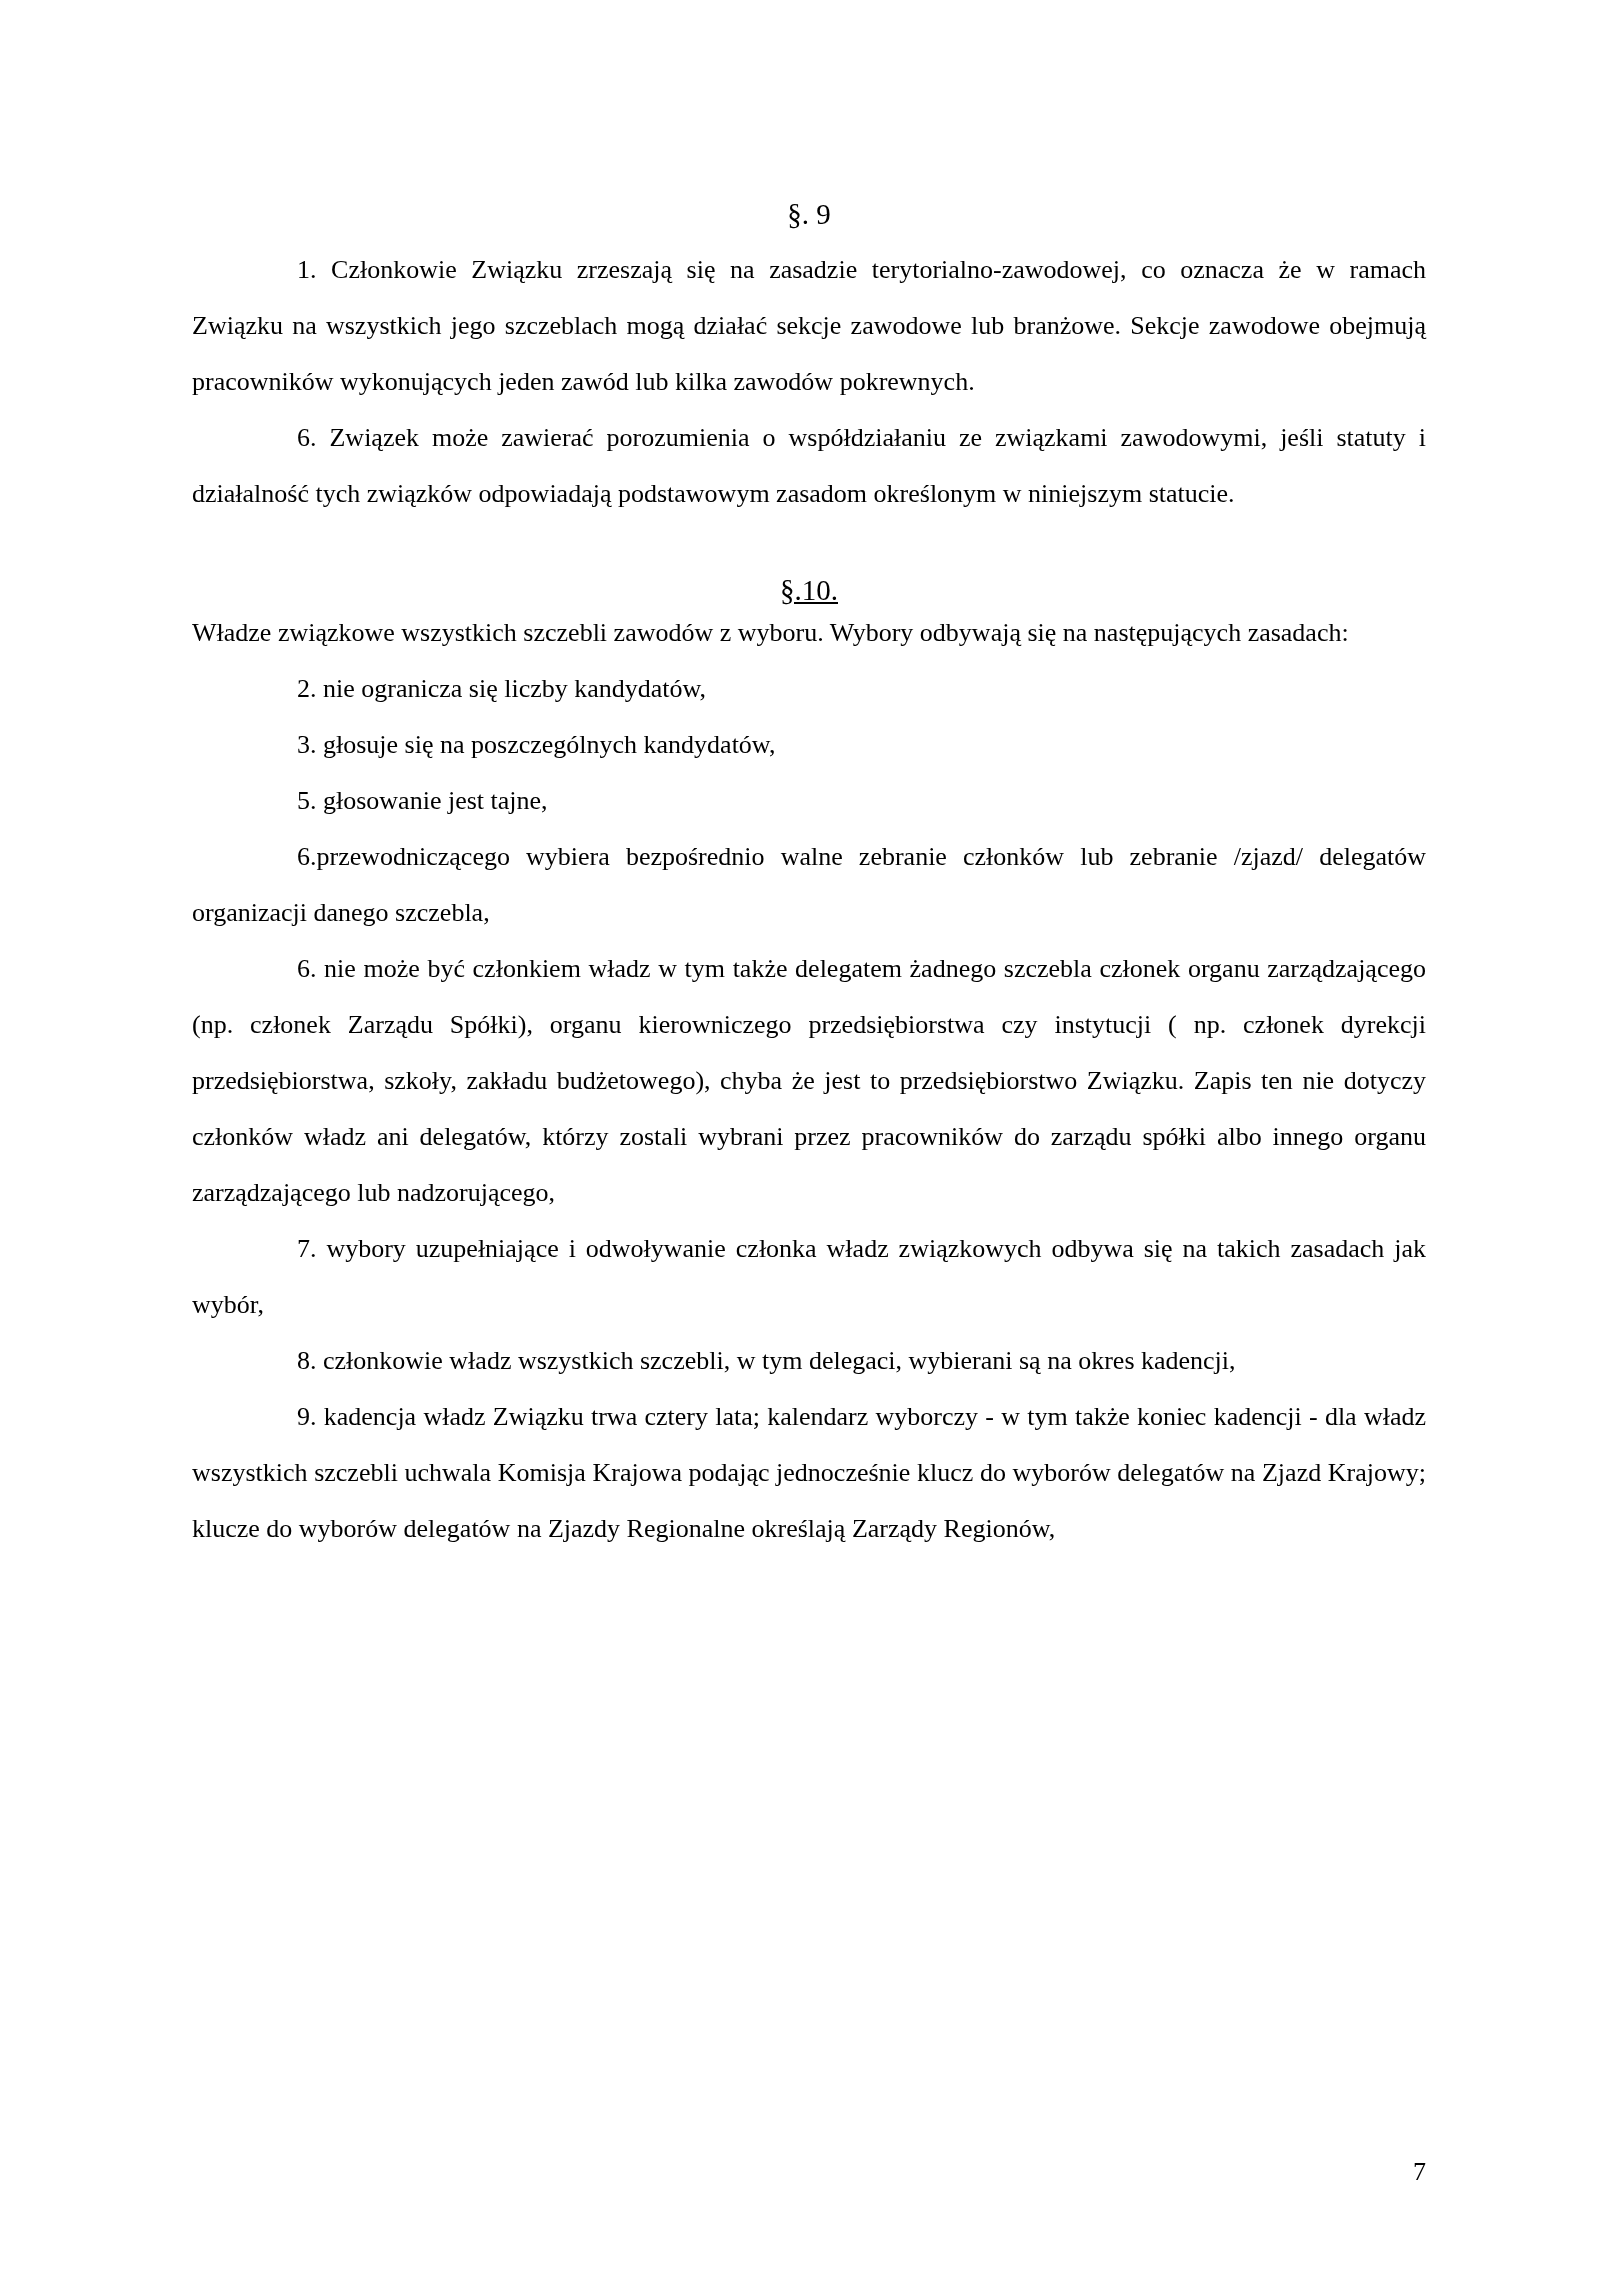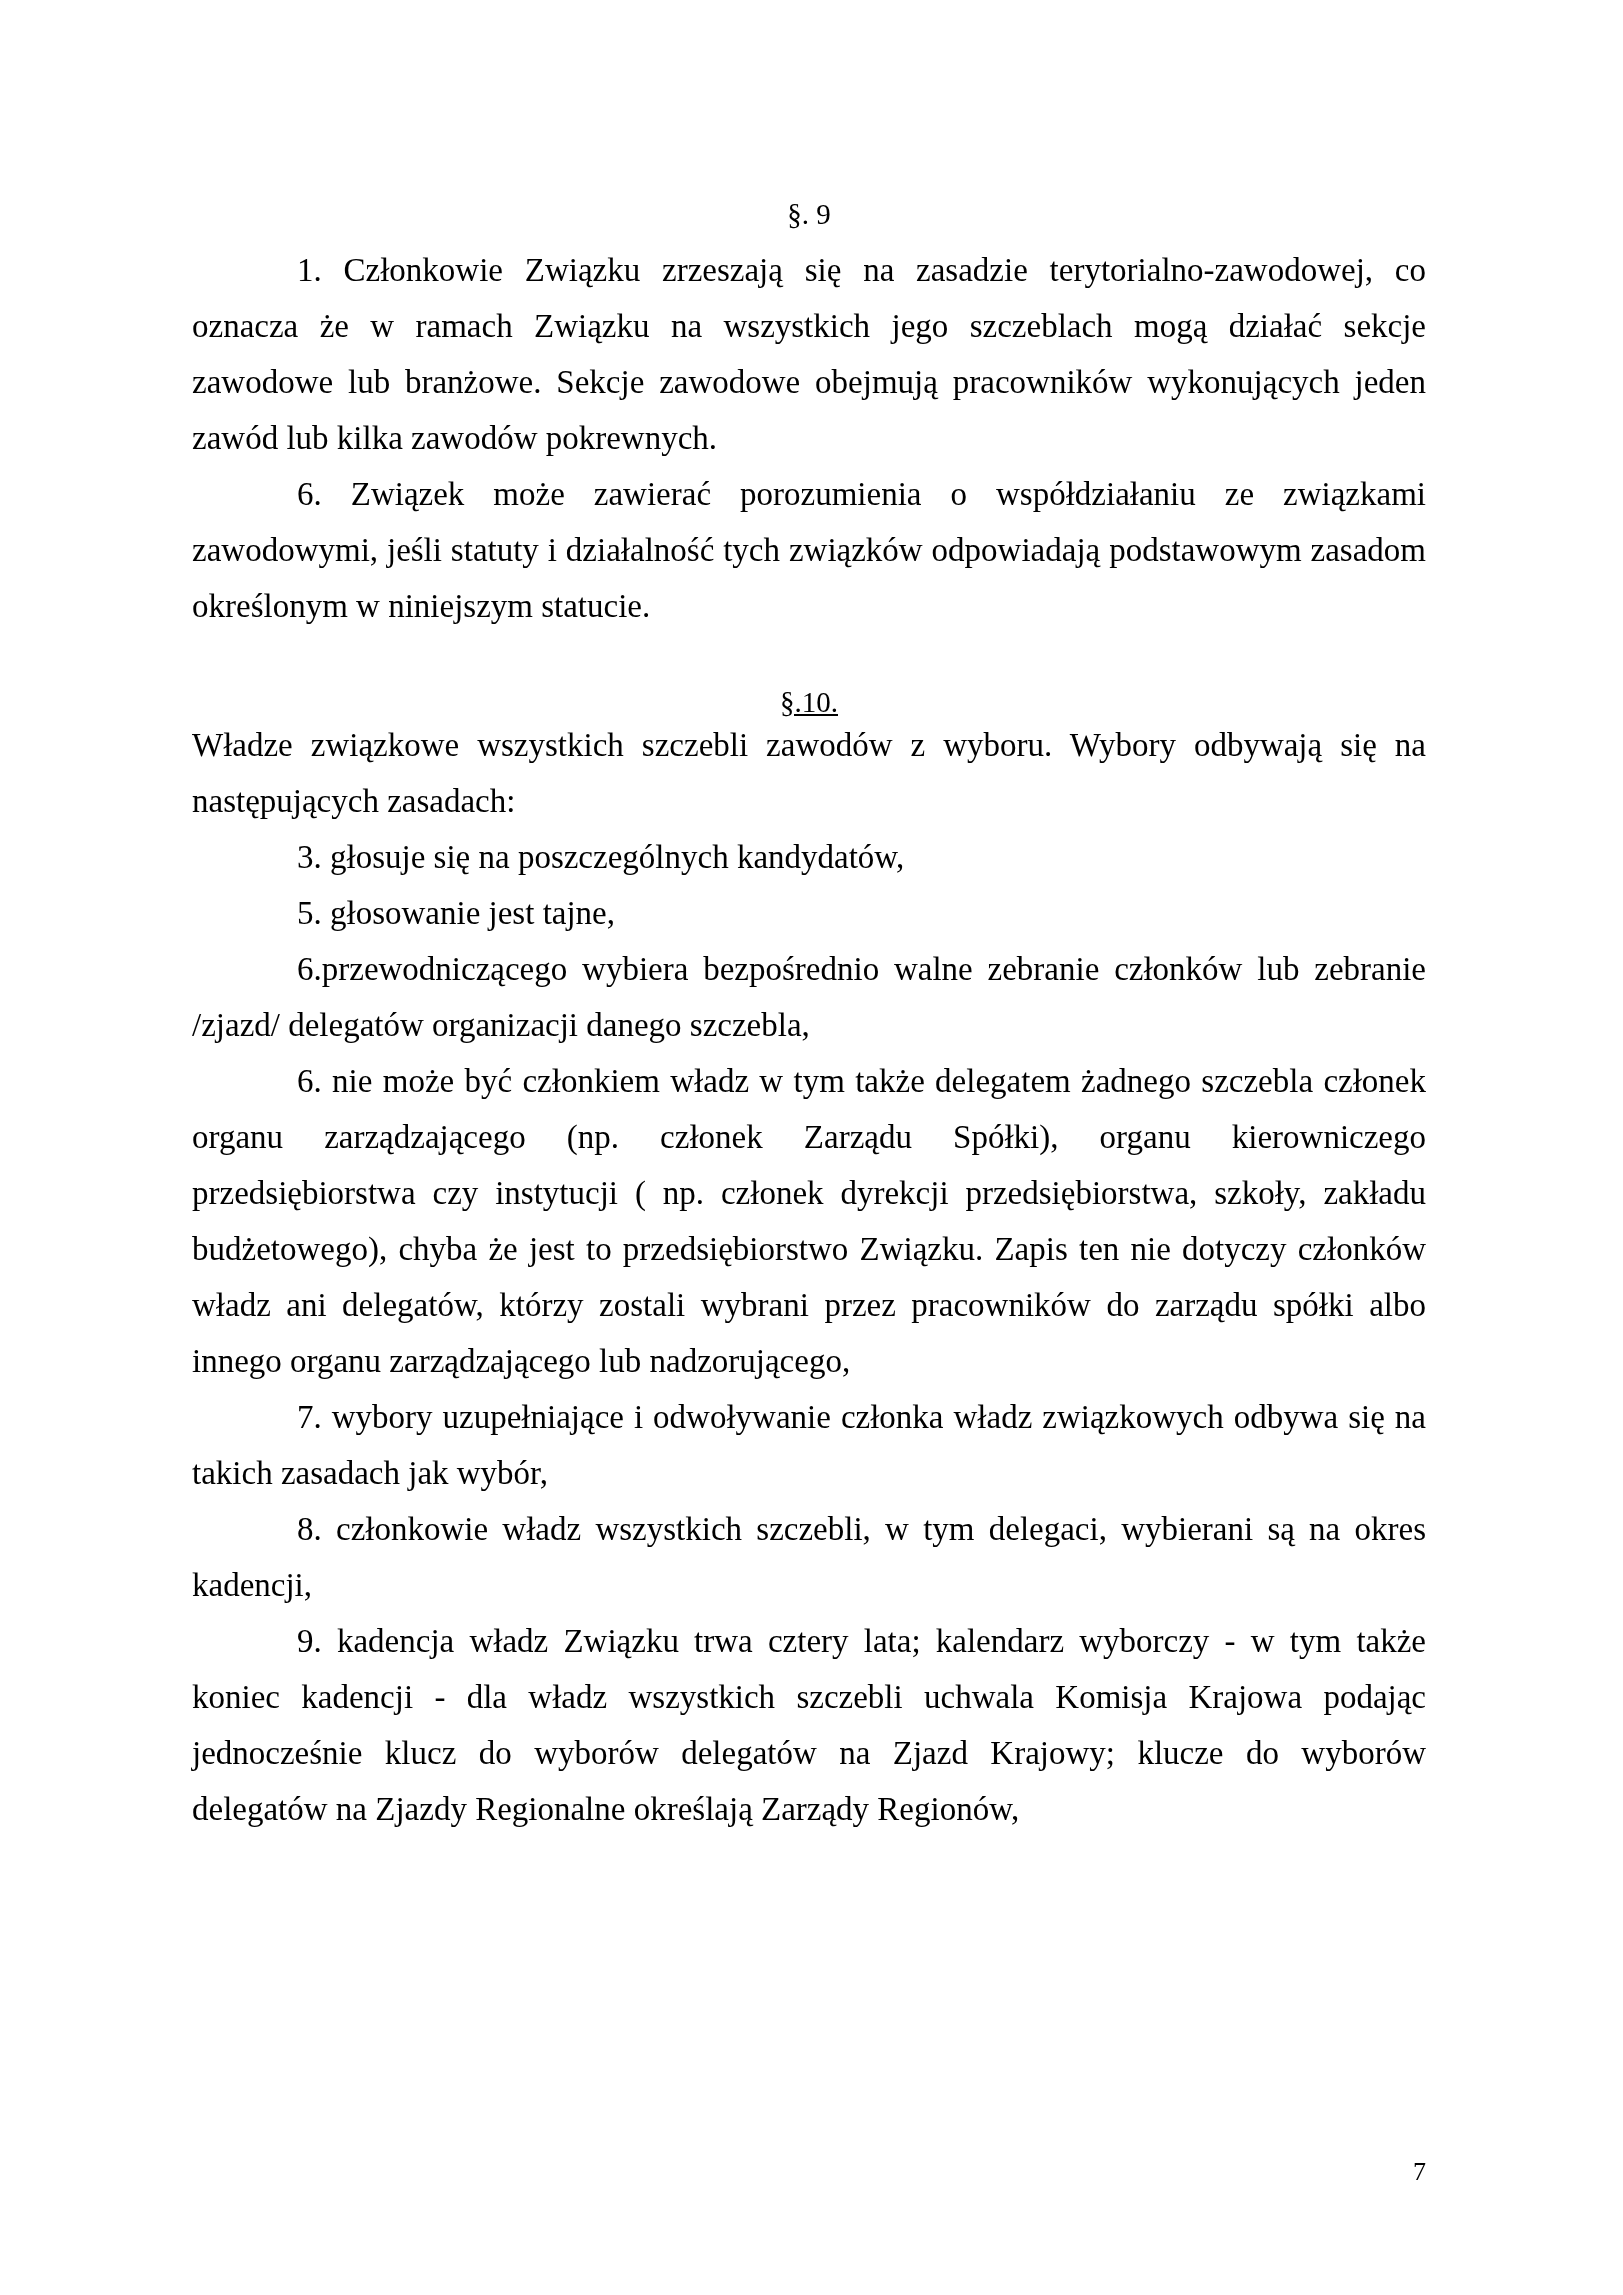"1. Członkowie Związku zrzeszają się" .para { font-size: 33px -> 26px }
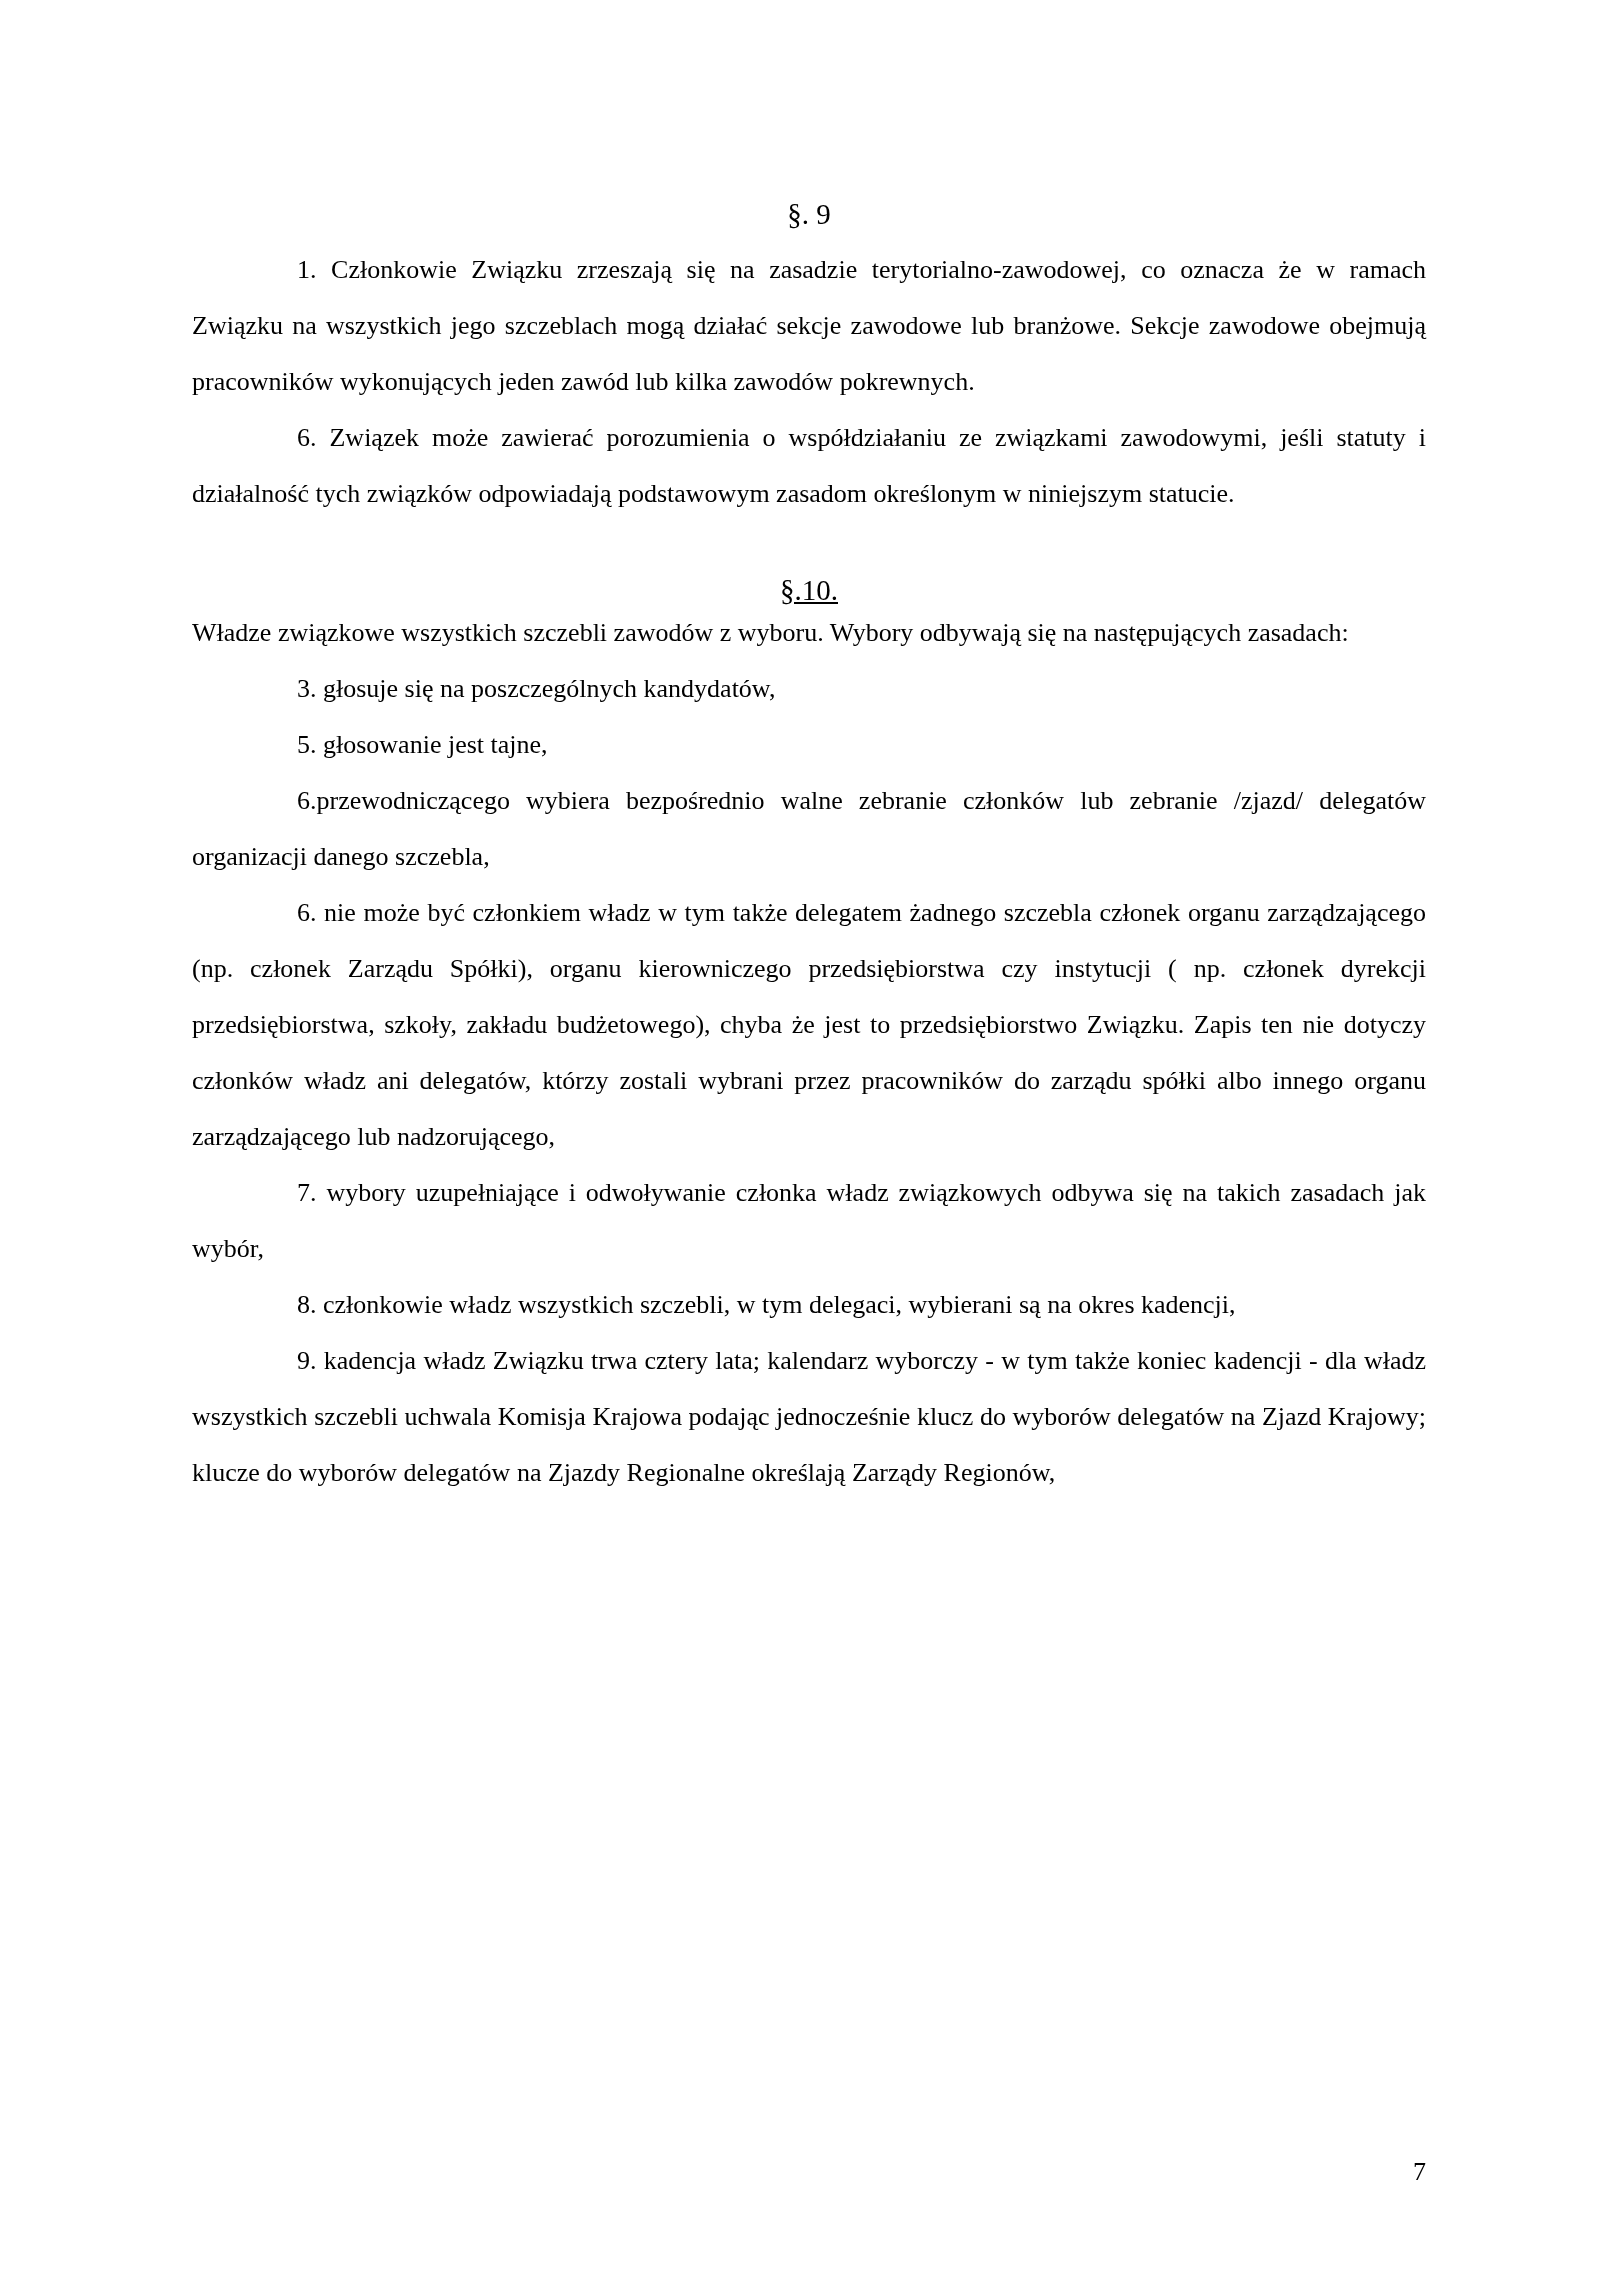"2. nie ogranicza się liczby" p.para { html: none -> <p>2. nie ogranicza się liczby kandydatów,</p> }
